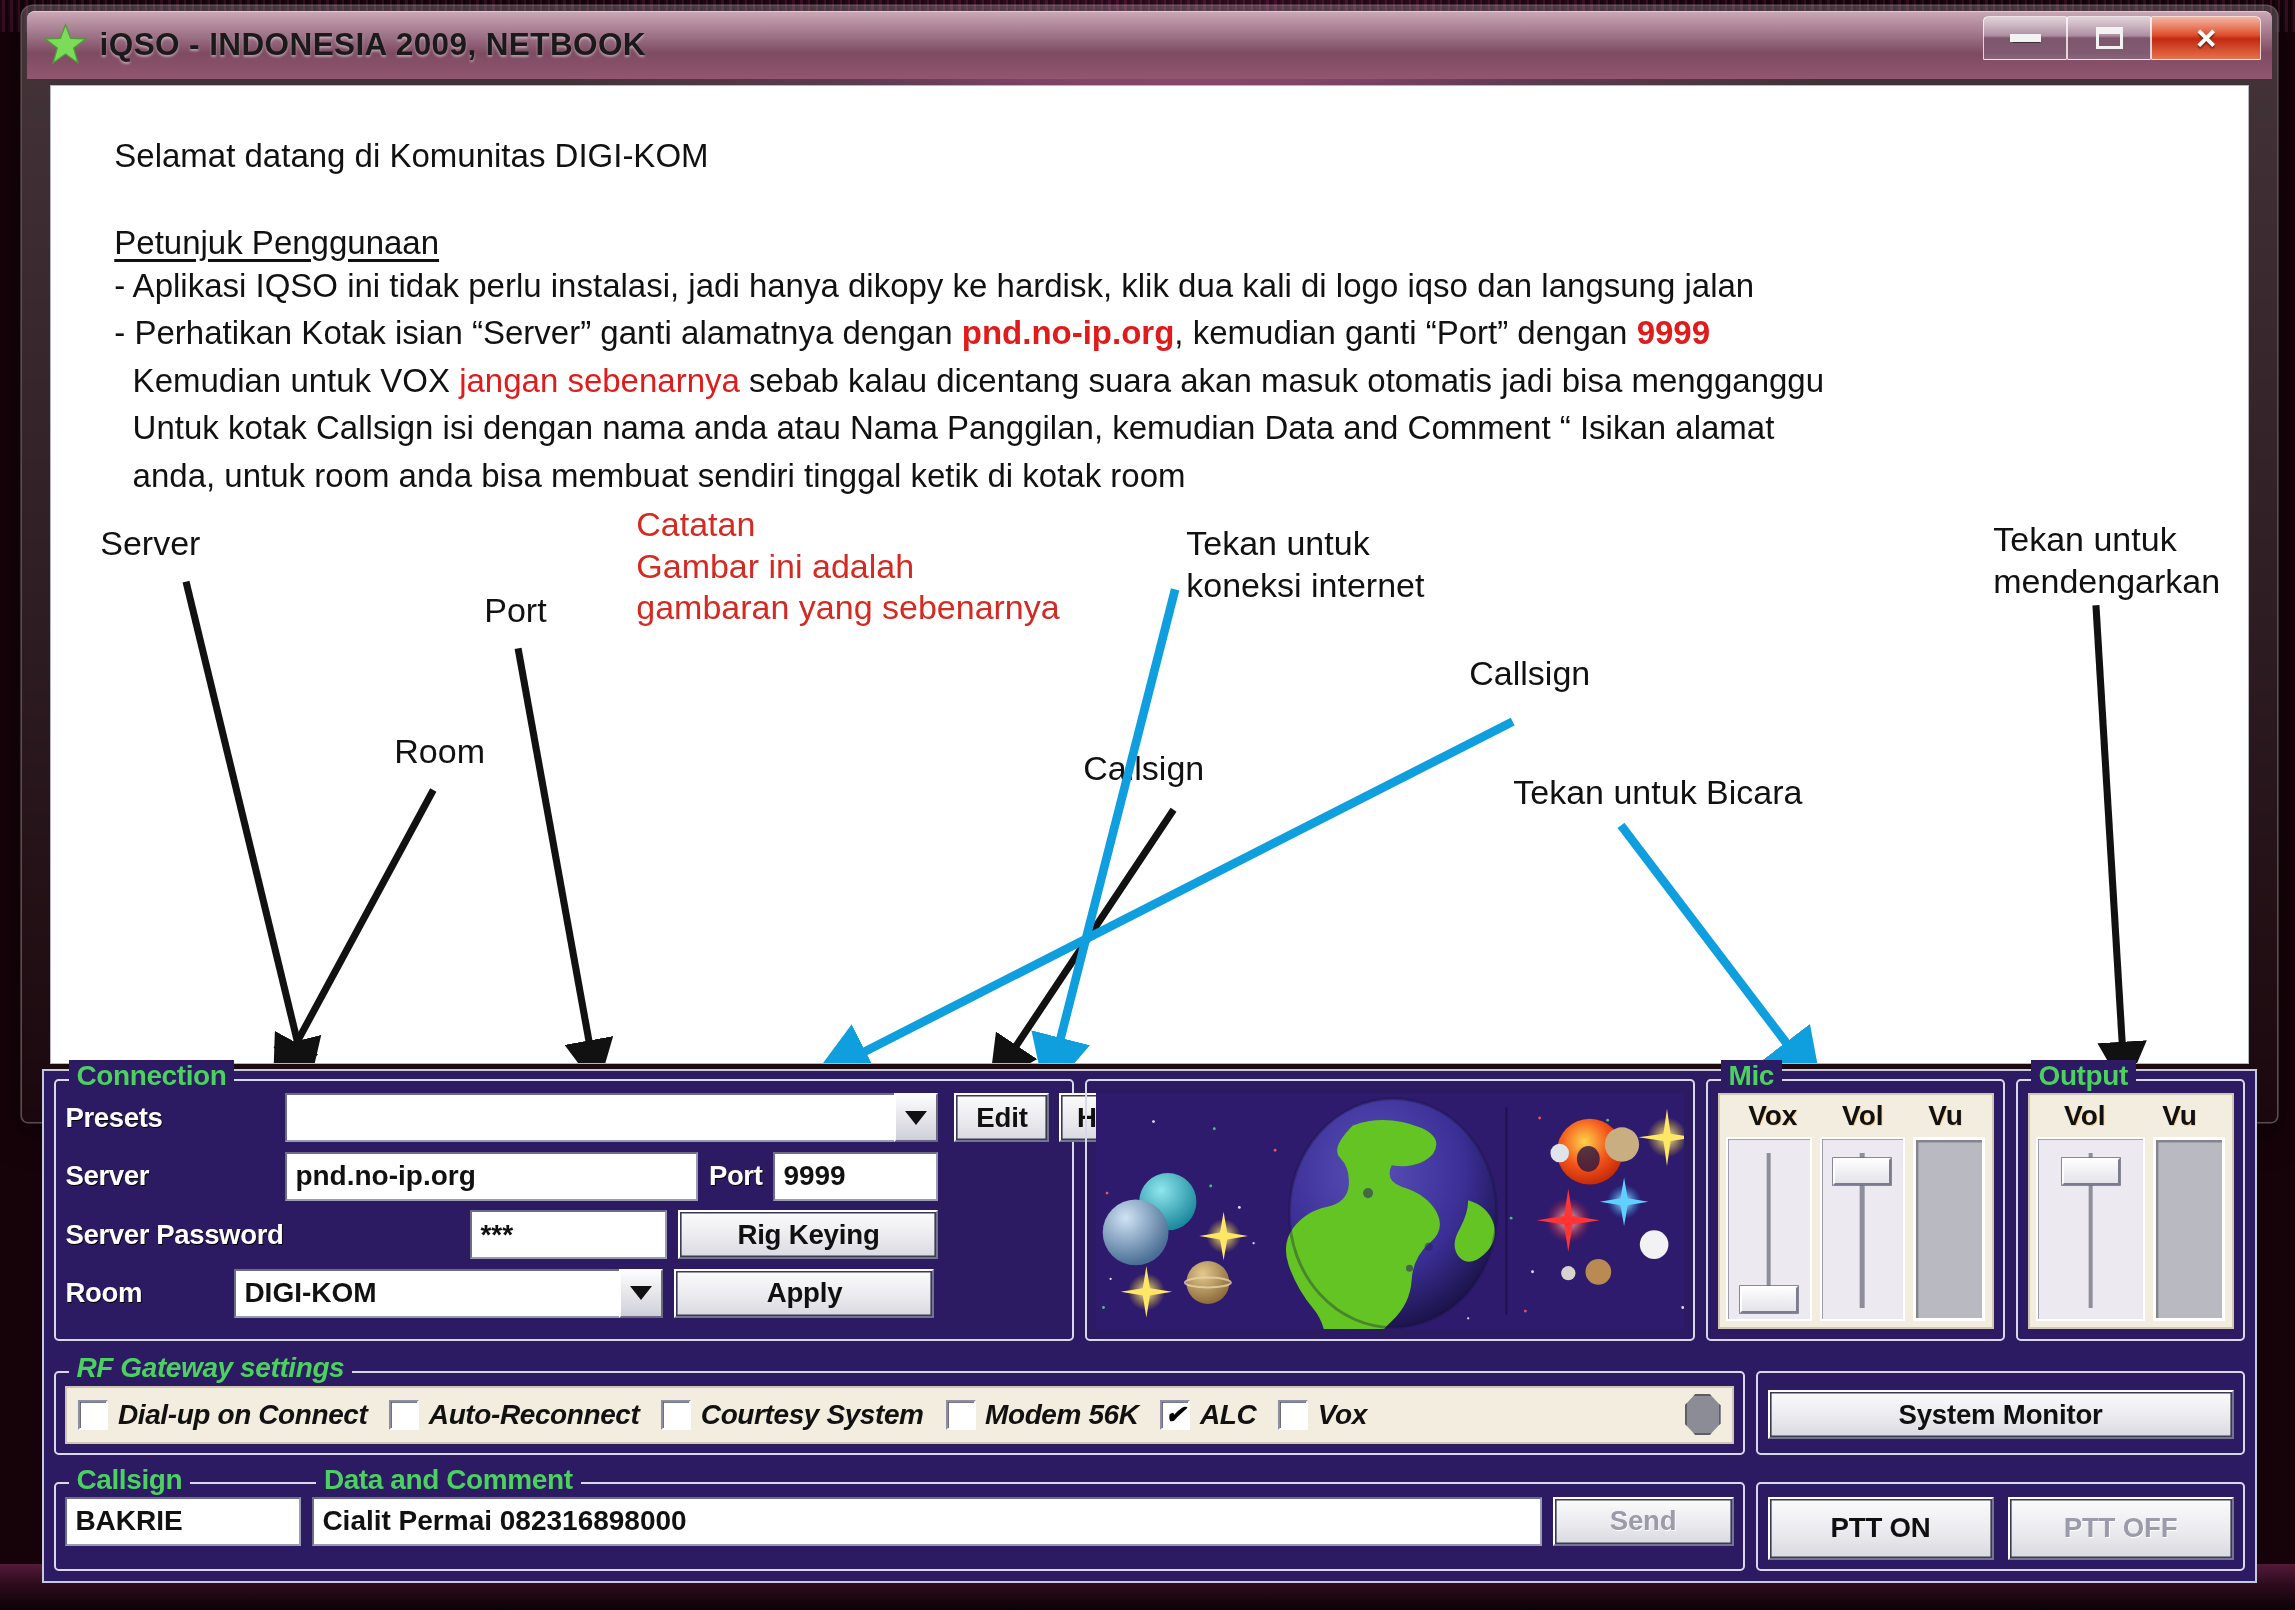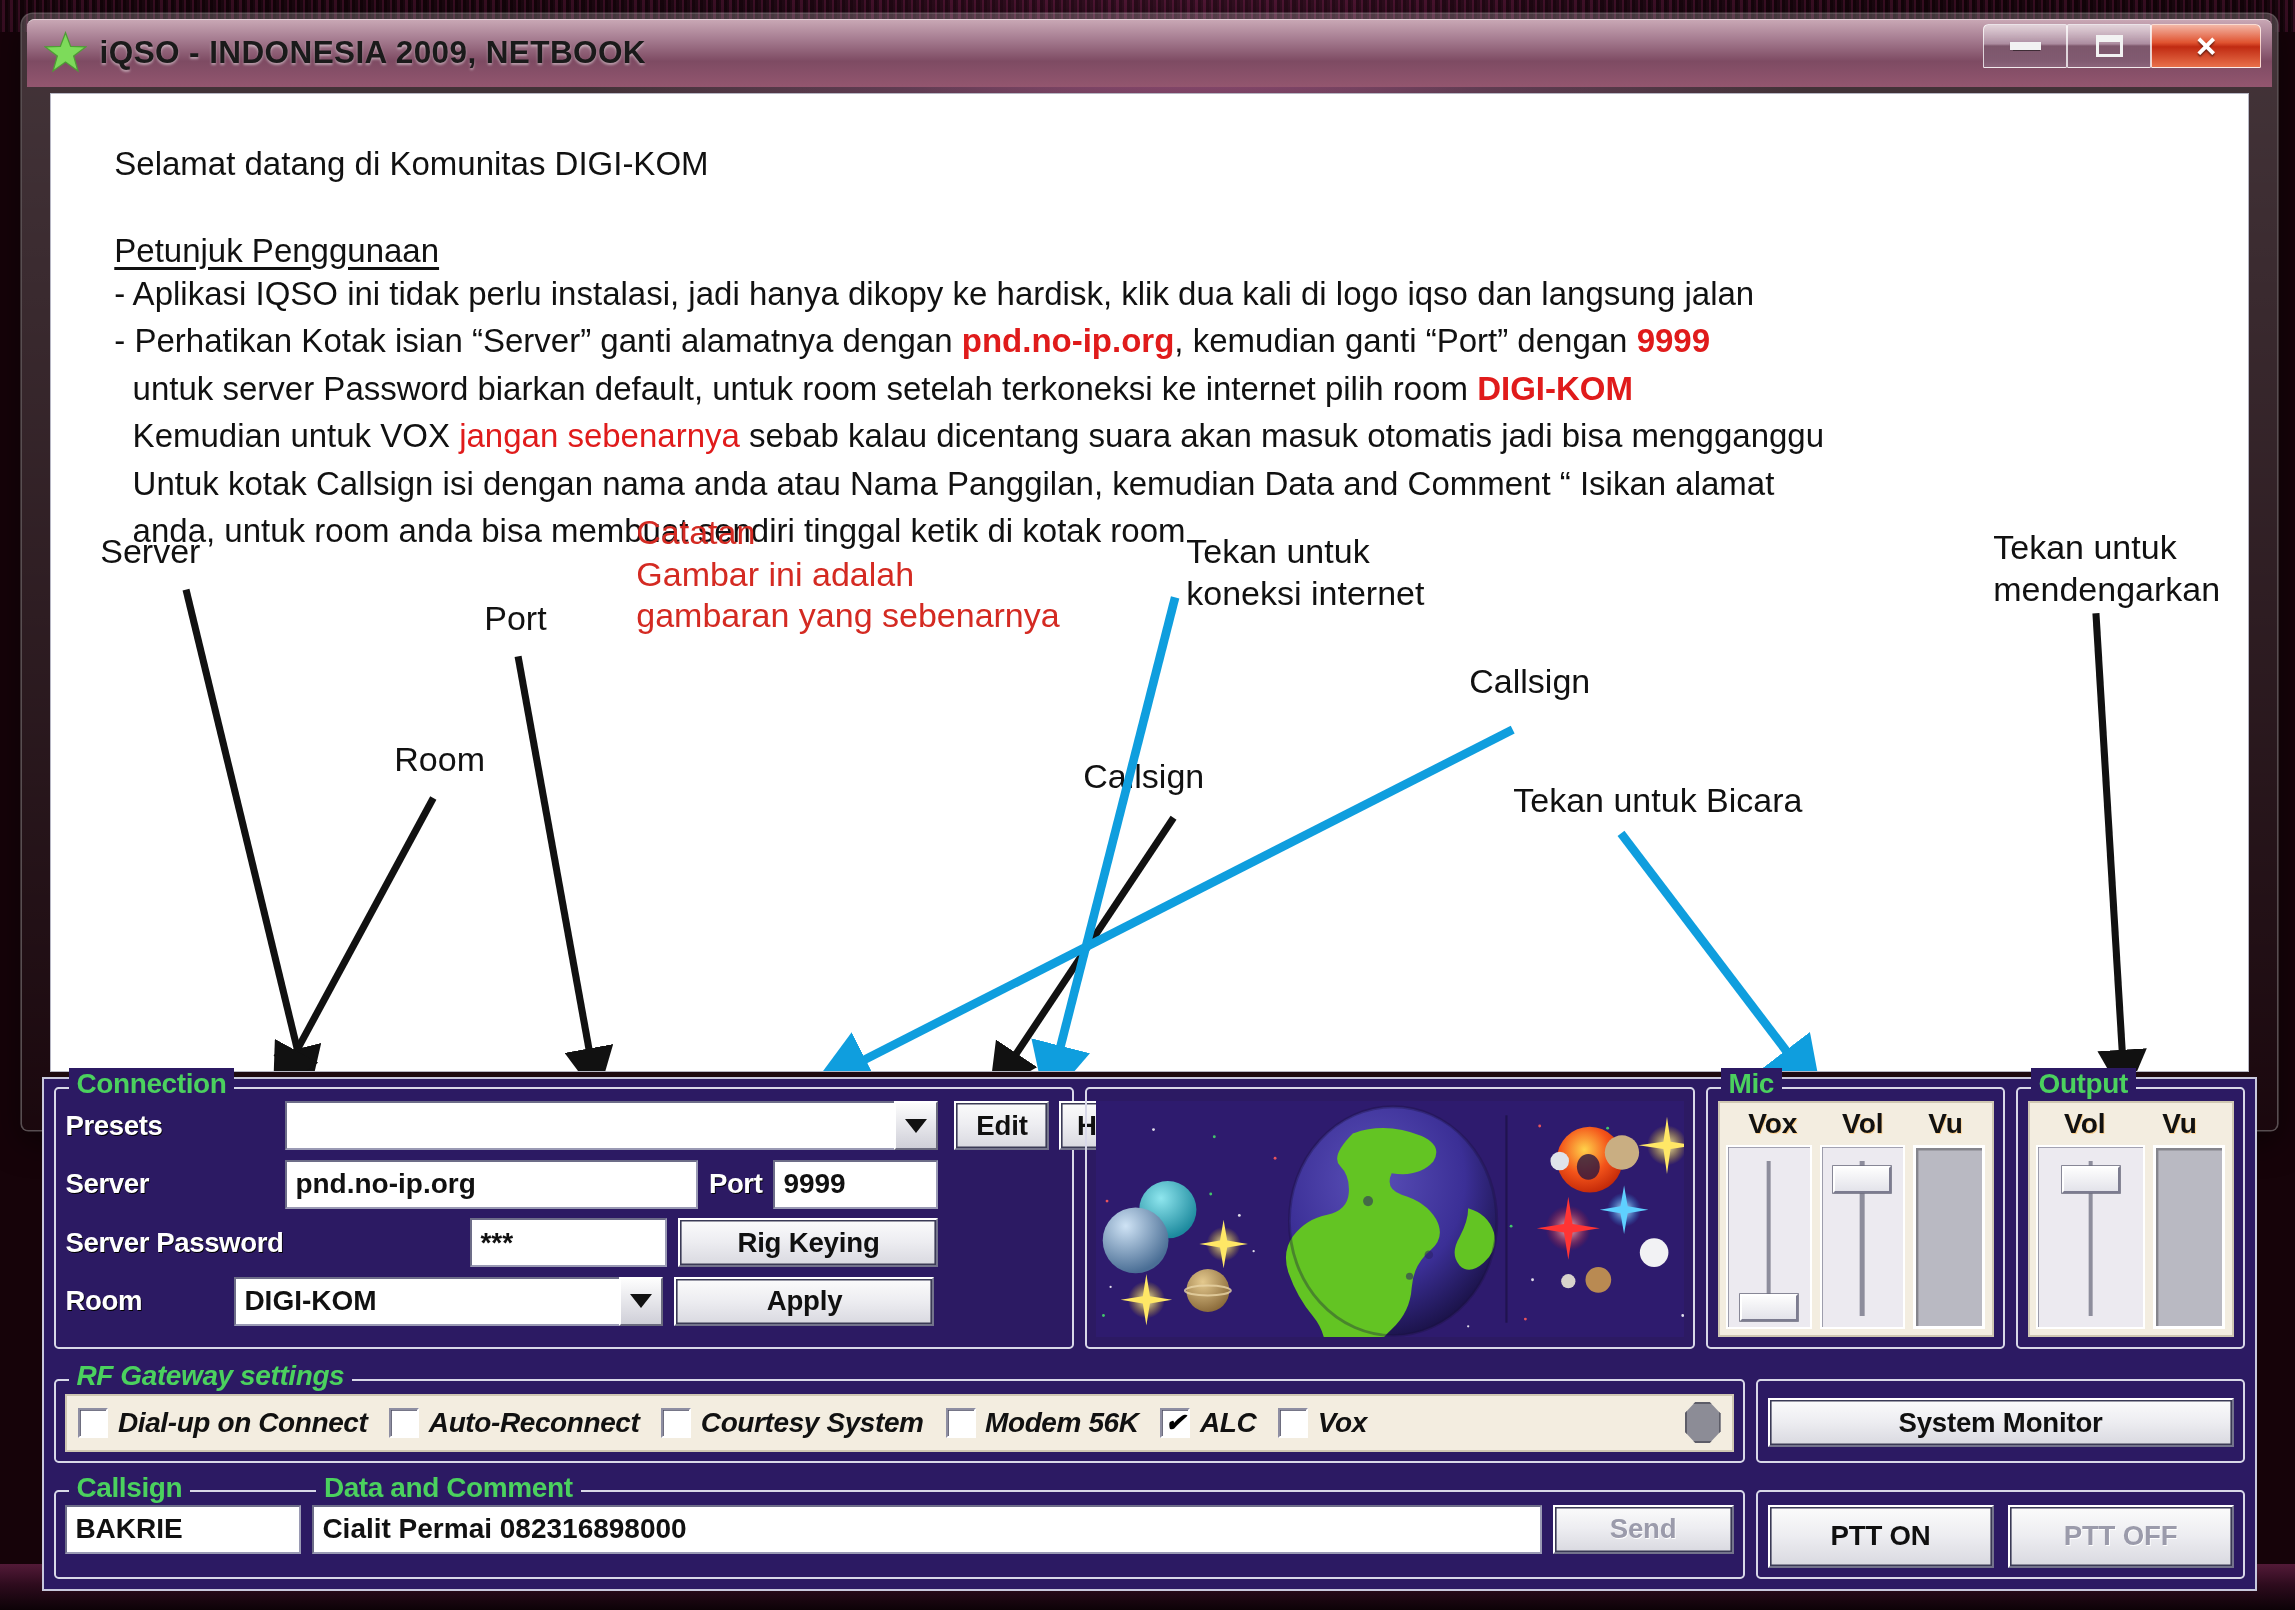"iQSO - INDONESIA 2009, NETBOOK" .app-window { margin-top: 8px -> none }
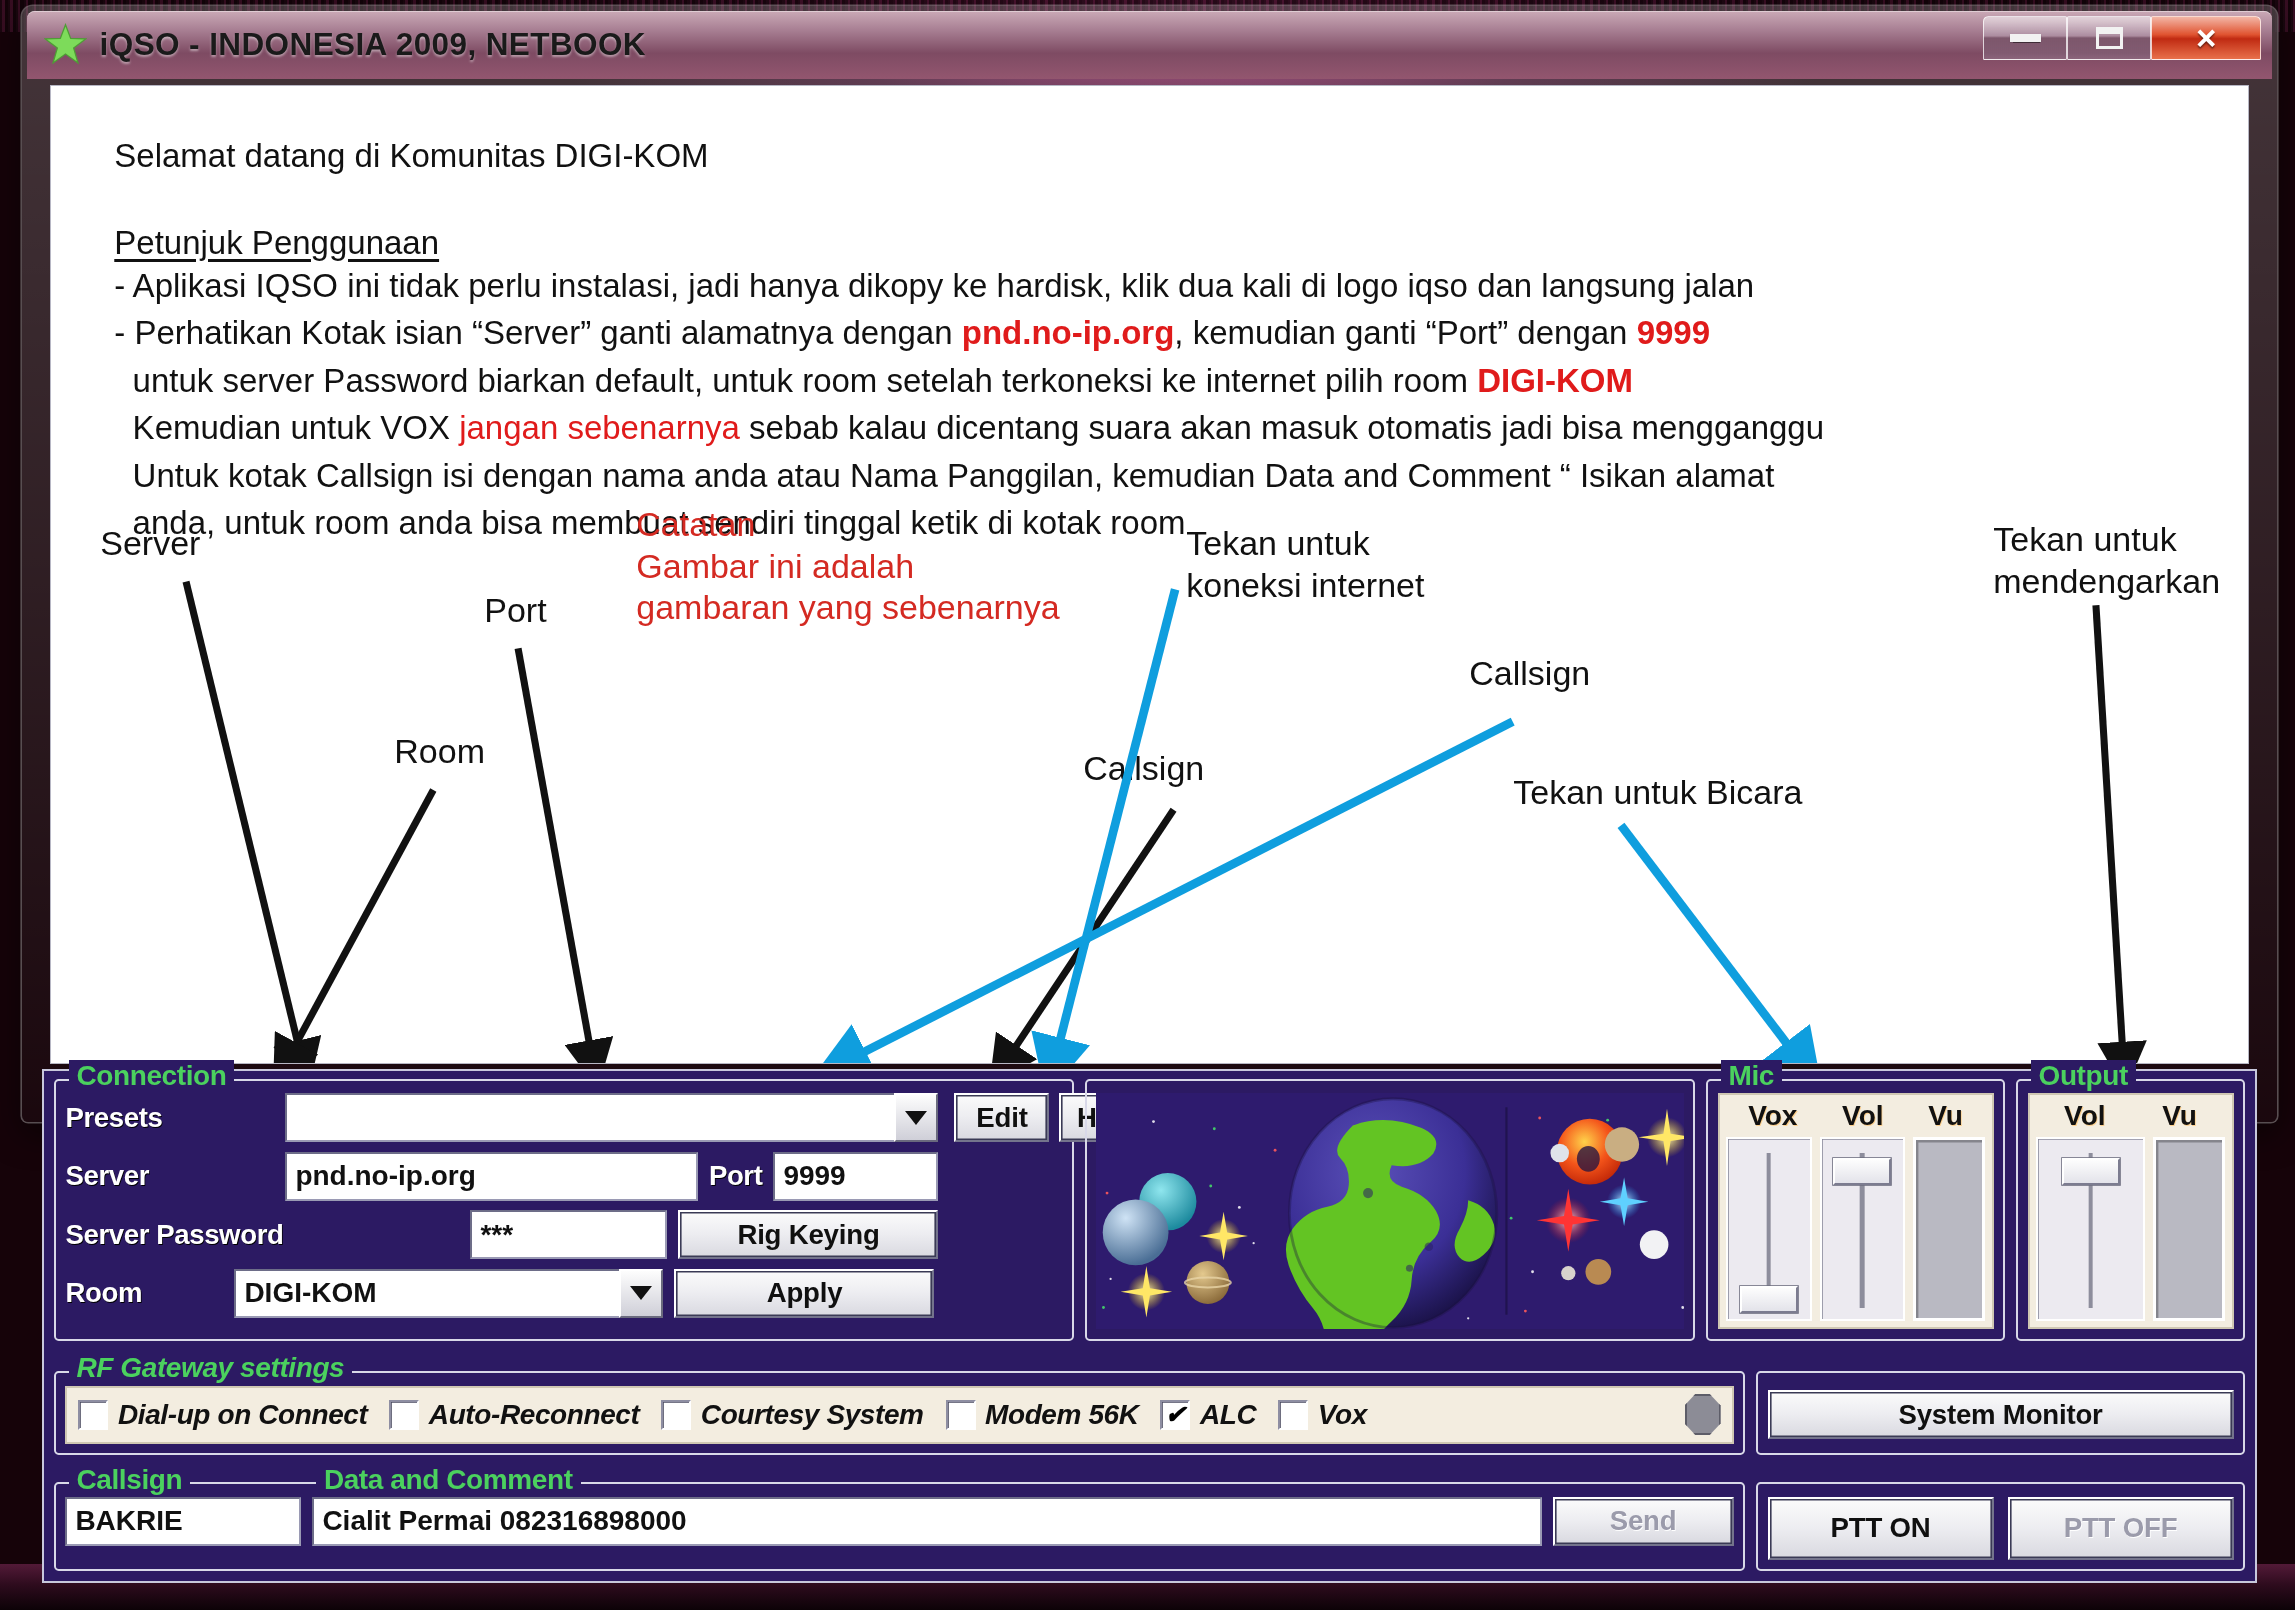"untuk server Password biarkan default," div.doc-line { html: <div><span> untuk server Password biarkan default, untuk room setelah terkoneksi ke internet pilih room </span><span>DIGI-KOM</span></div> -> none }
